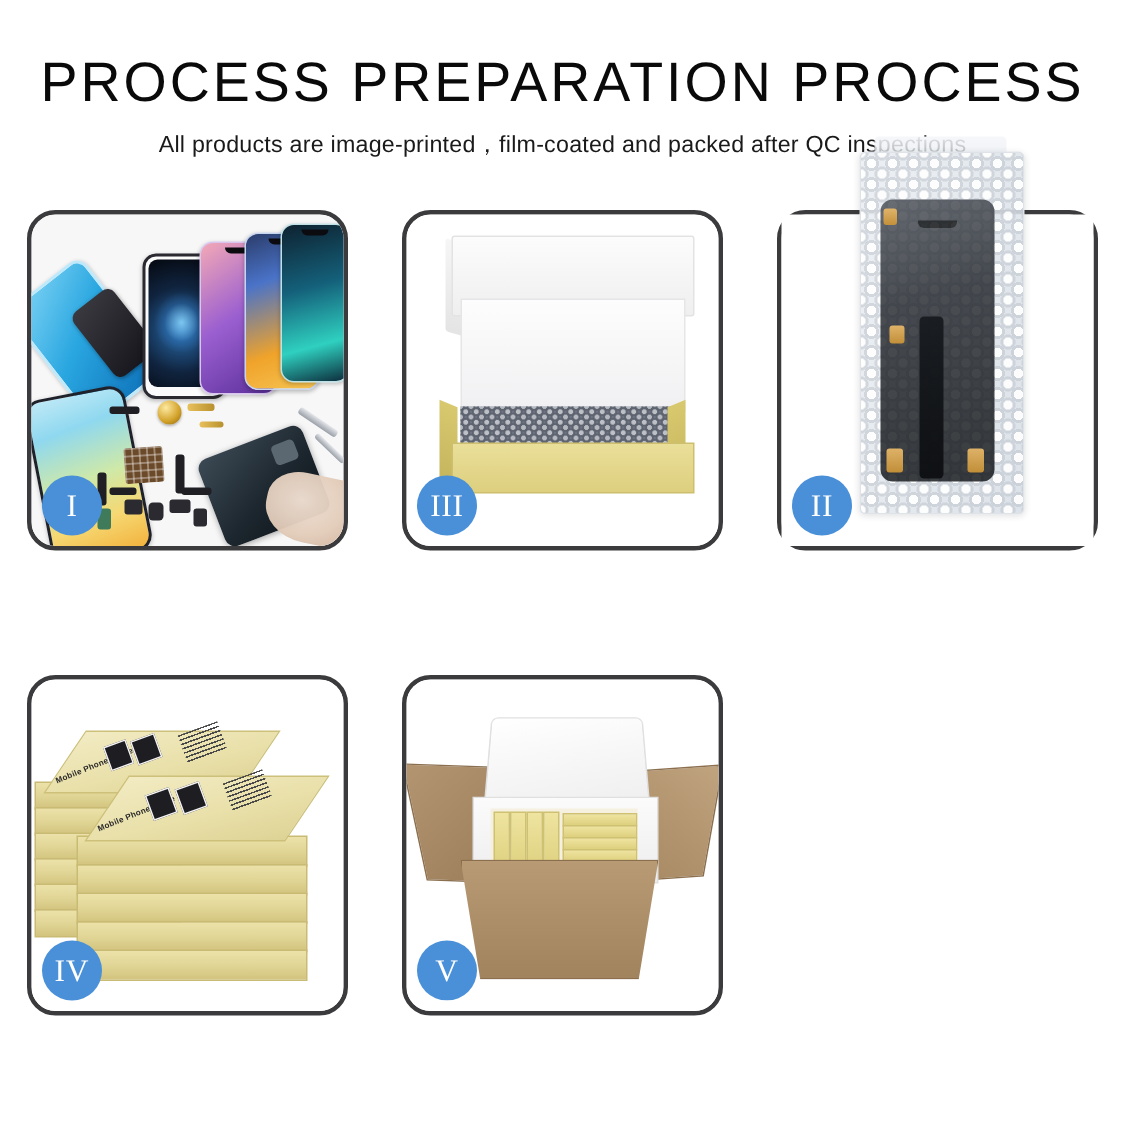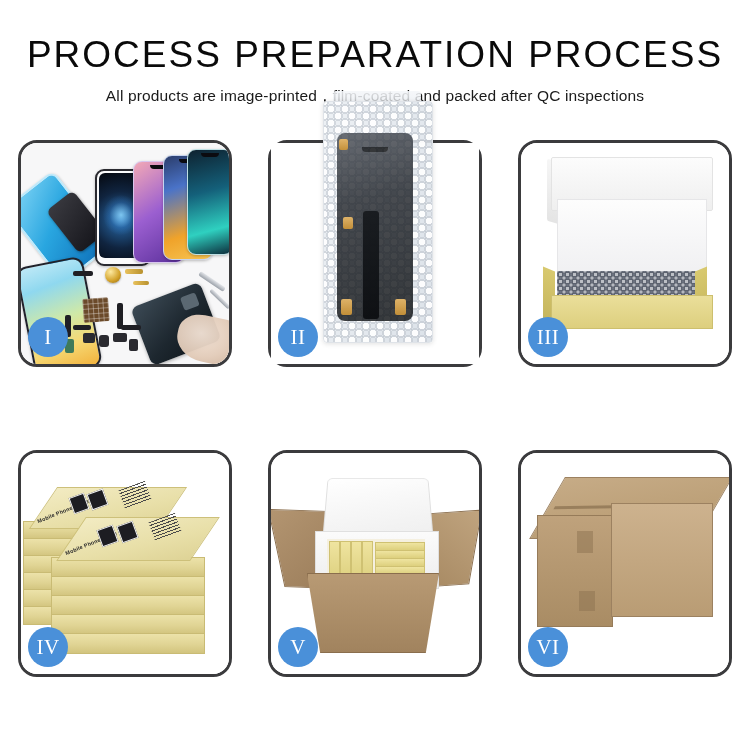"II" div.panel { order: before "III" -> after "III" }
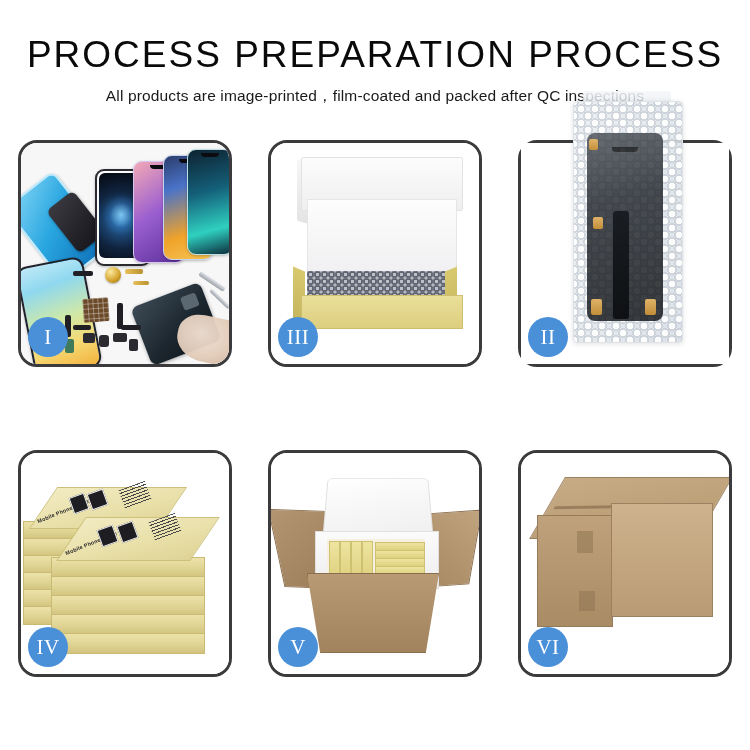"VI" div.panel { html: <div> <div> <div></div> <div></div> <div></div> <div></div> <div></div> <div></div> <div></div> </div> <div>VI</div> </div> -> none }
